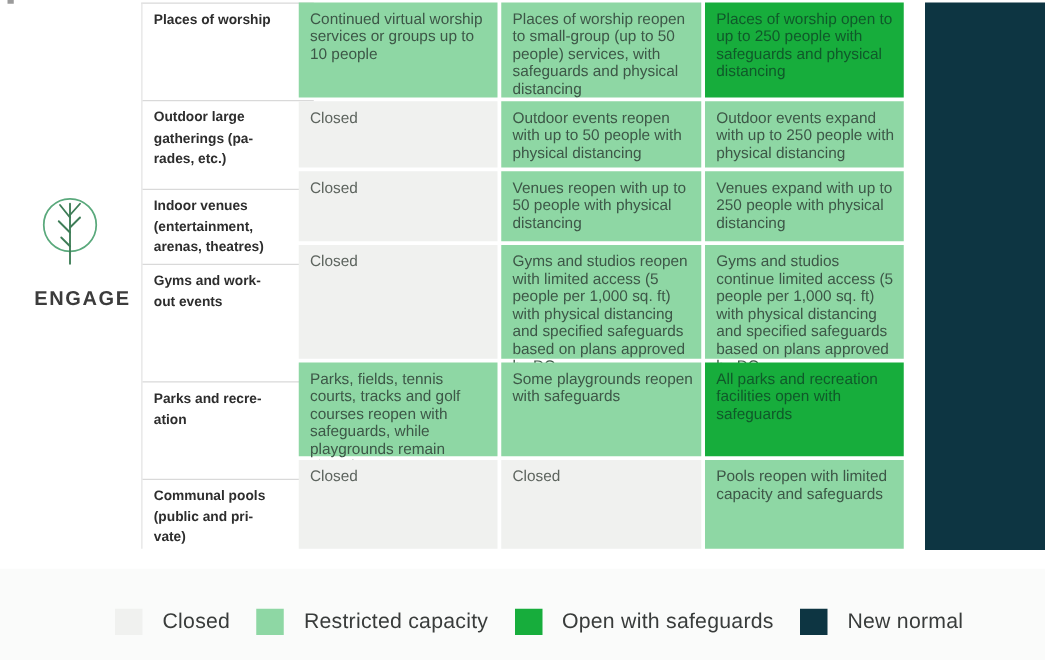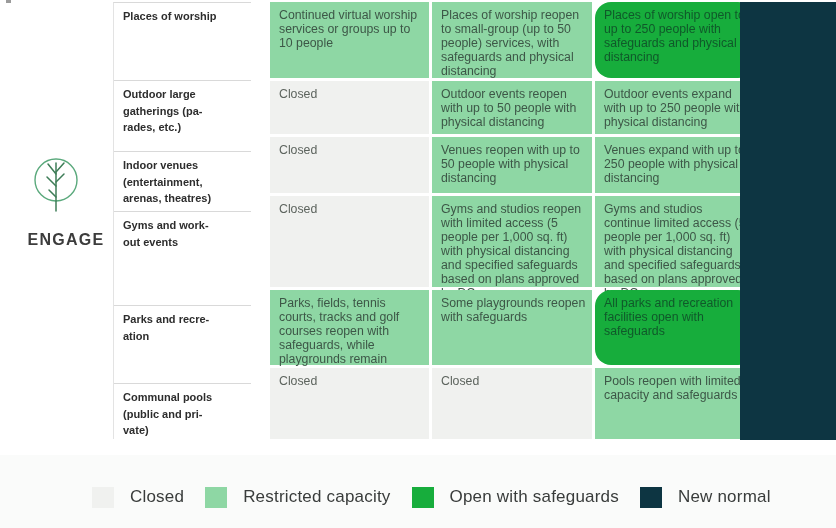"Continued virtual worship services or" .cells-grid { left: 270px -> 239px }
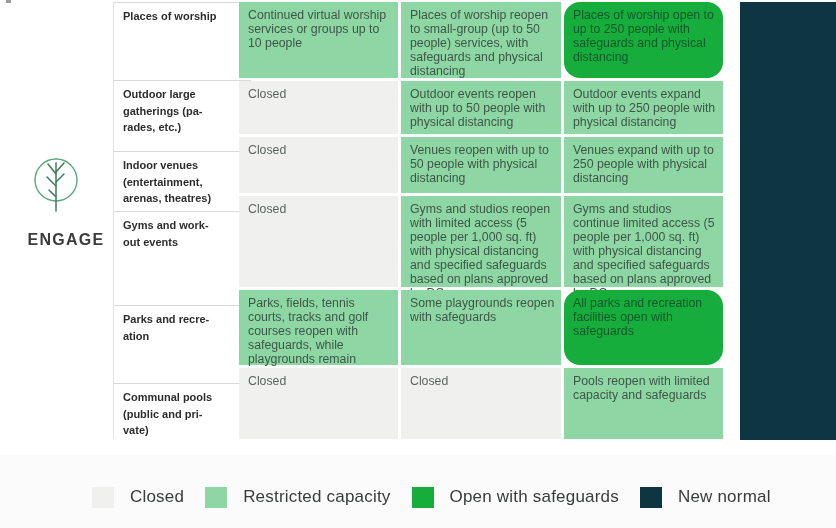"Places of worship open to" .cell--open { border-radius: 16px -> none }
